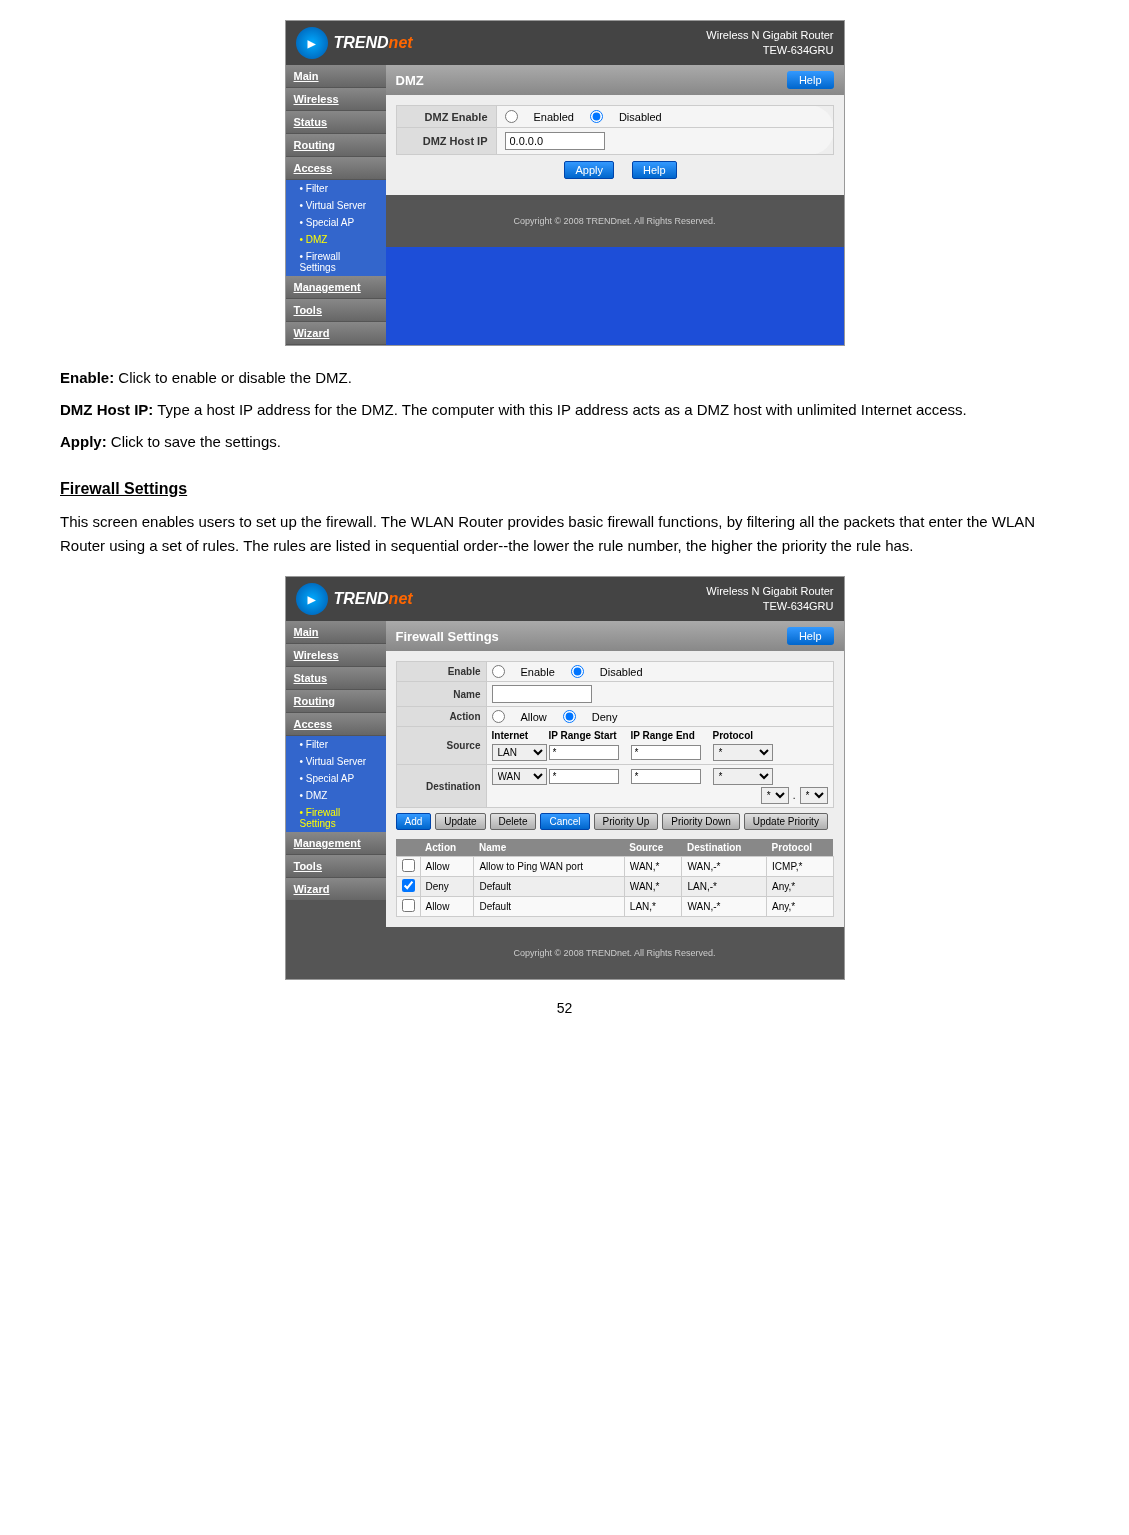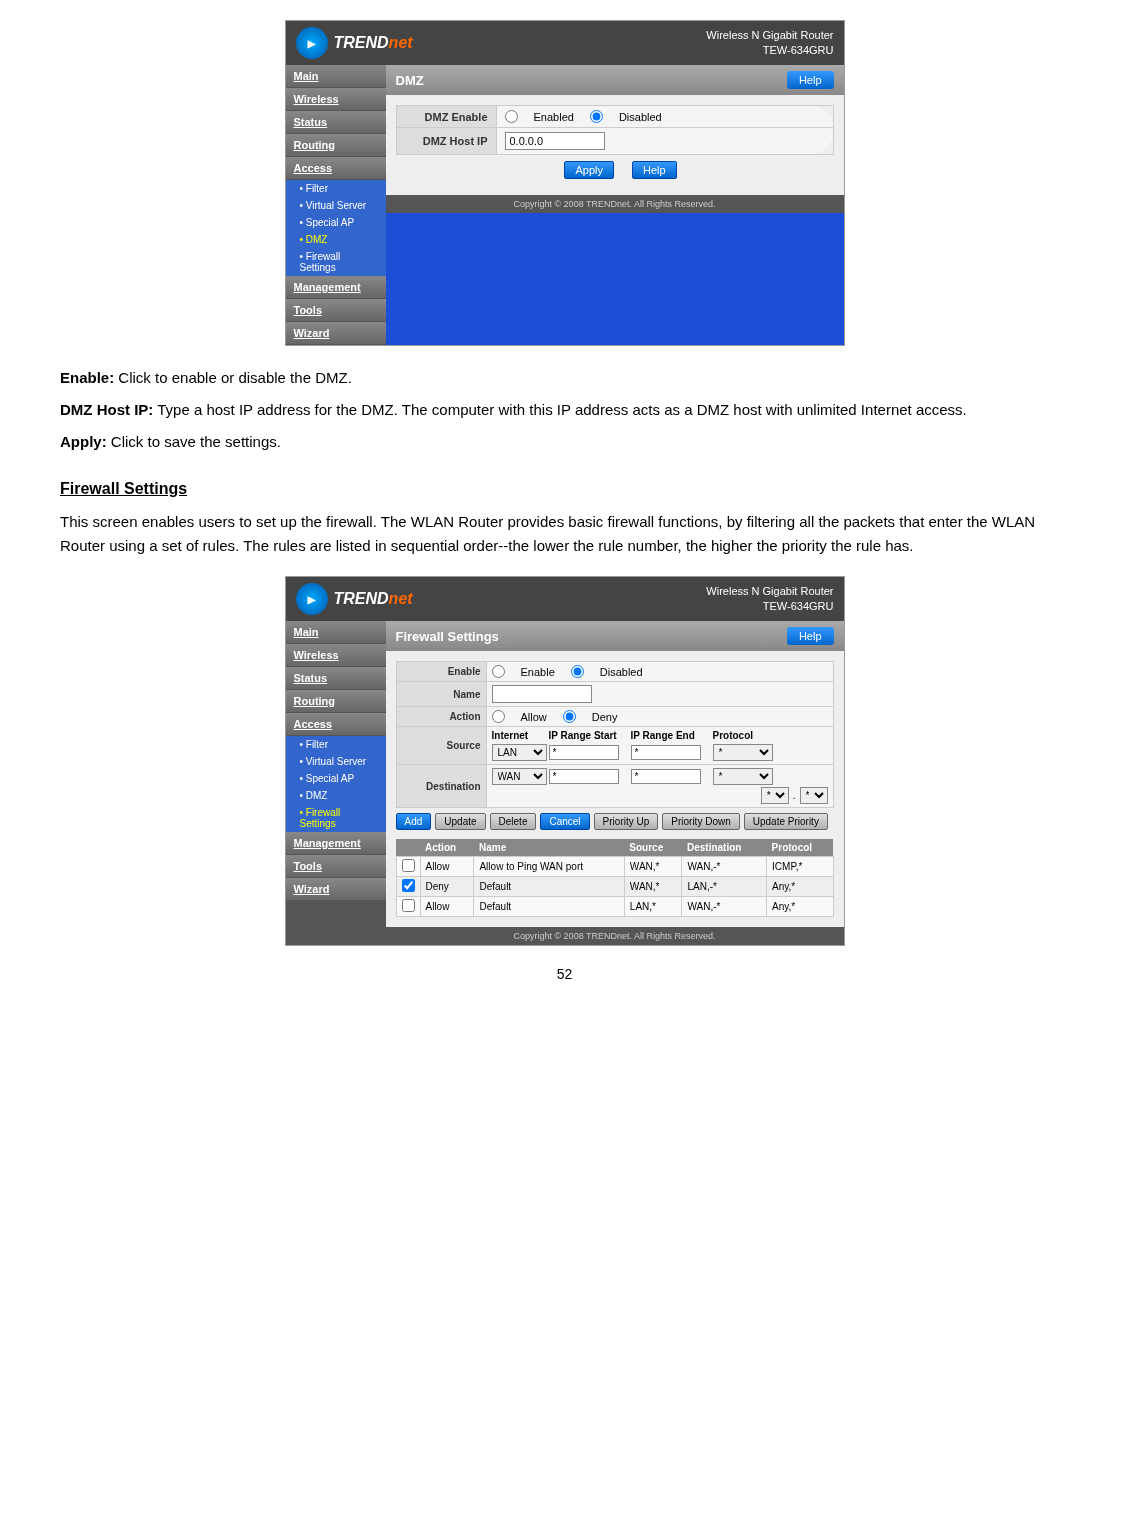"Copyright © 2008 TRENDnet. All" .copyright-bar { padding: 4px -> 21px }
